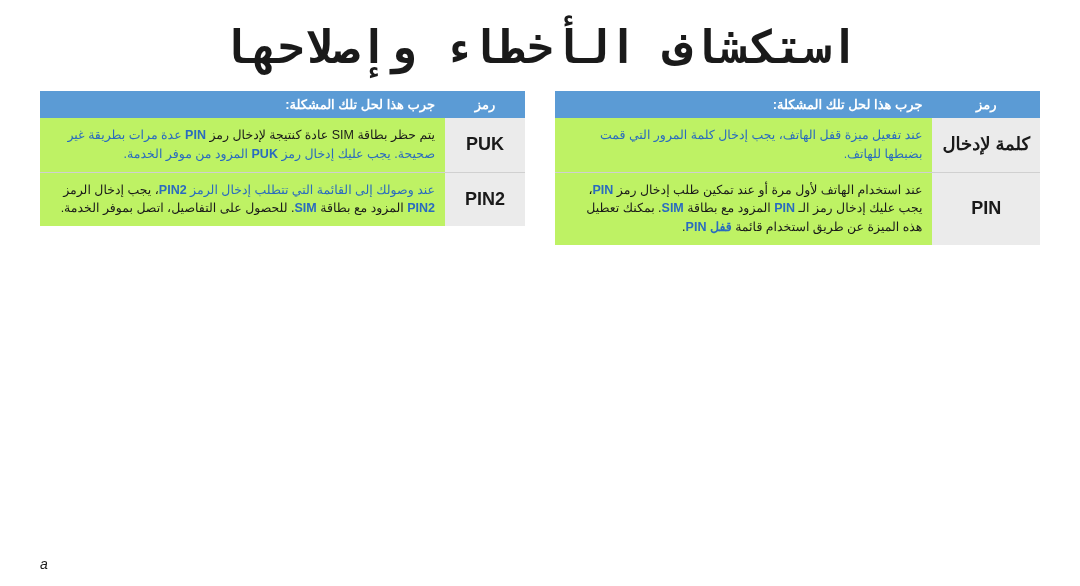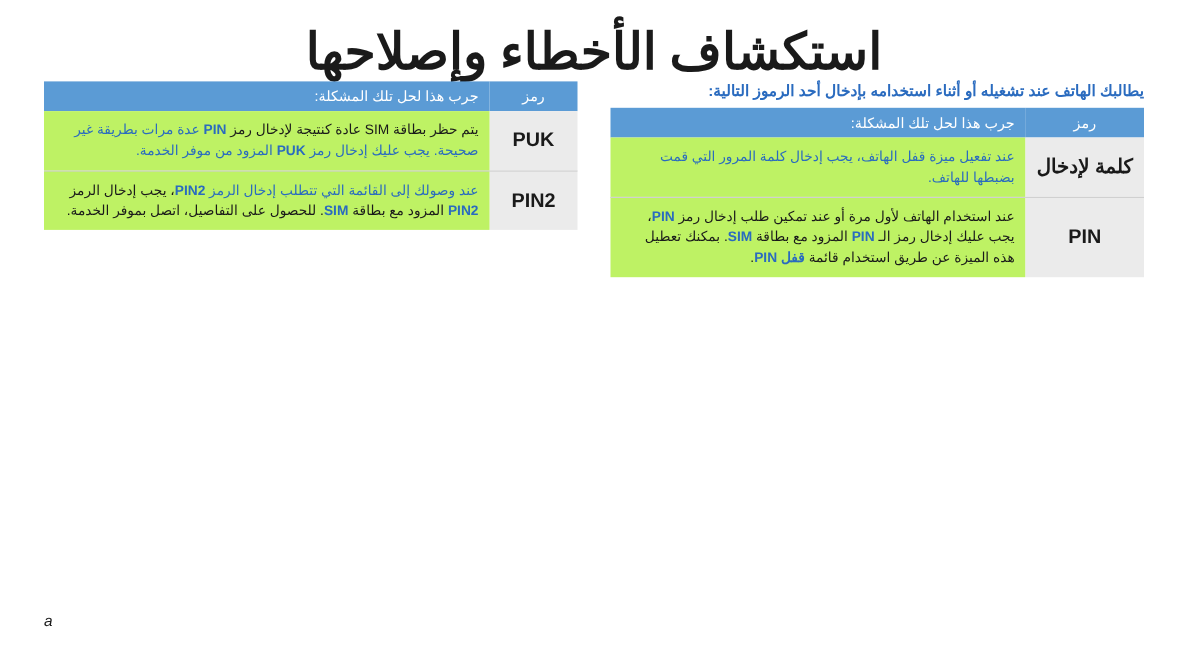"استكشاف الأخطاء وإصلاحها" .main-title { font-family: Liberation Serif, serif -> Liberation Mono, monospace; margin-bottom: 0 -> 14px }
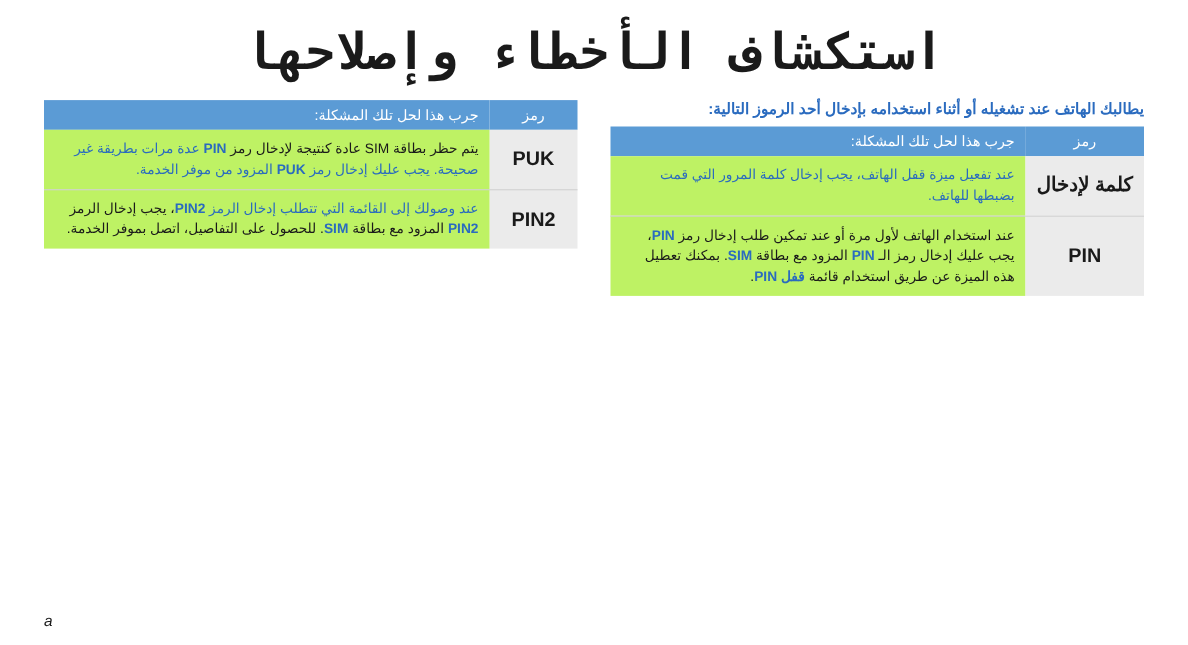"جرب هذا لحل تلك المشكلة:" .error-table thead th { font-weight: normal -> bold }
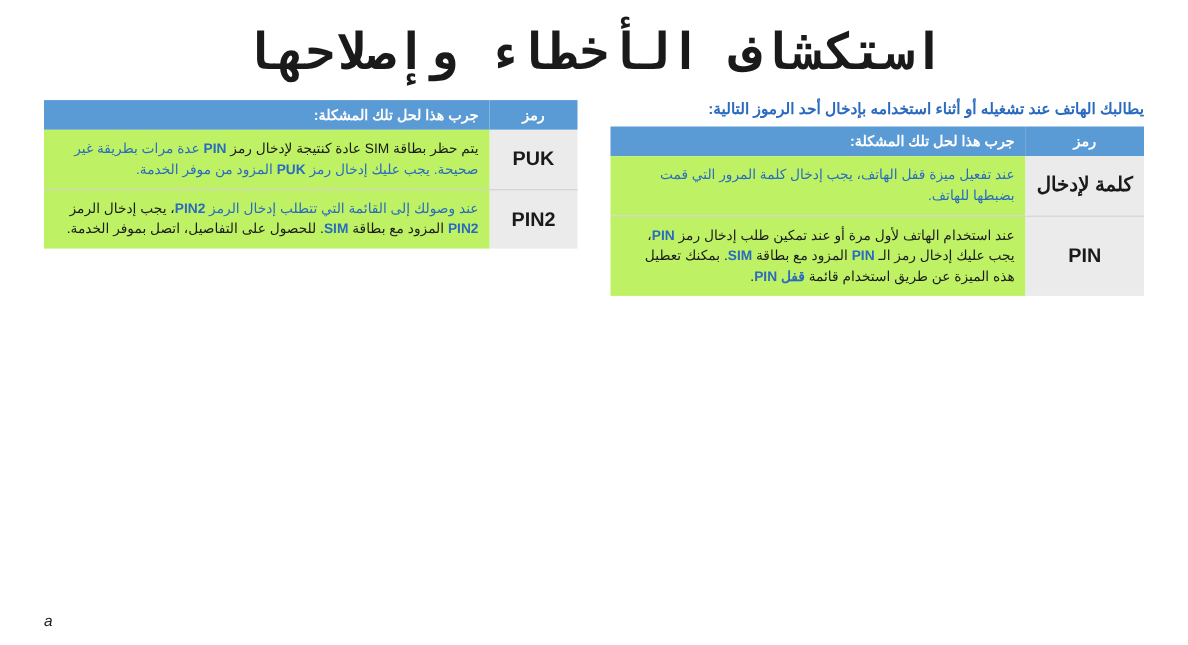"يطالبك الهاتف عند تشغيله أو" p.section-heading { html: <p>يطالبك الهاتف عند تشغيله أو أثناء استخدامه بإدخال أحد الرموز التالية:</p> -> none }
